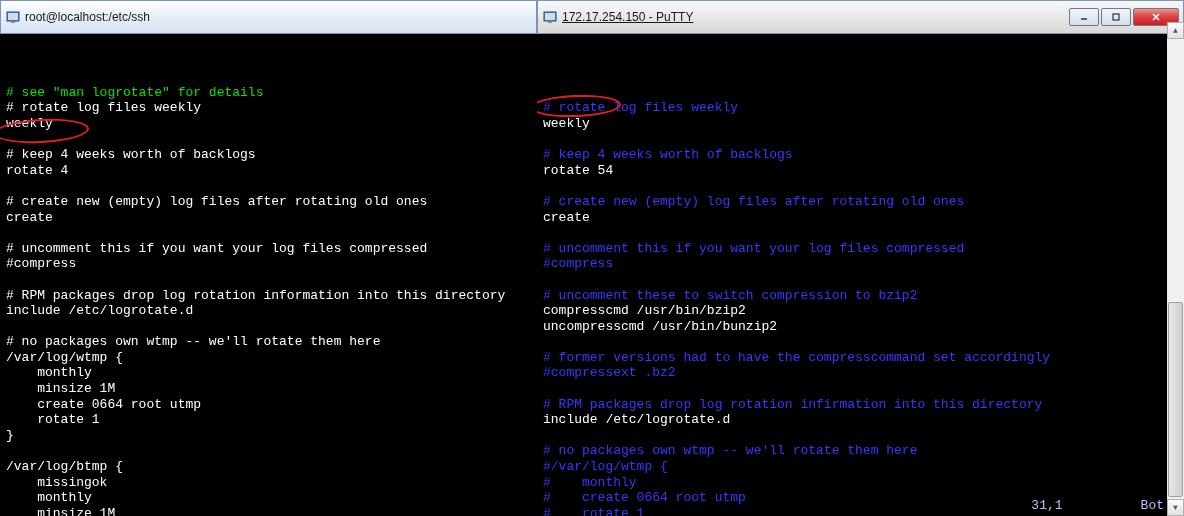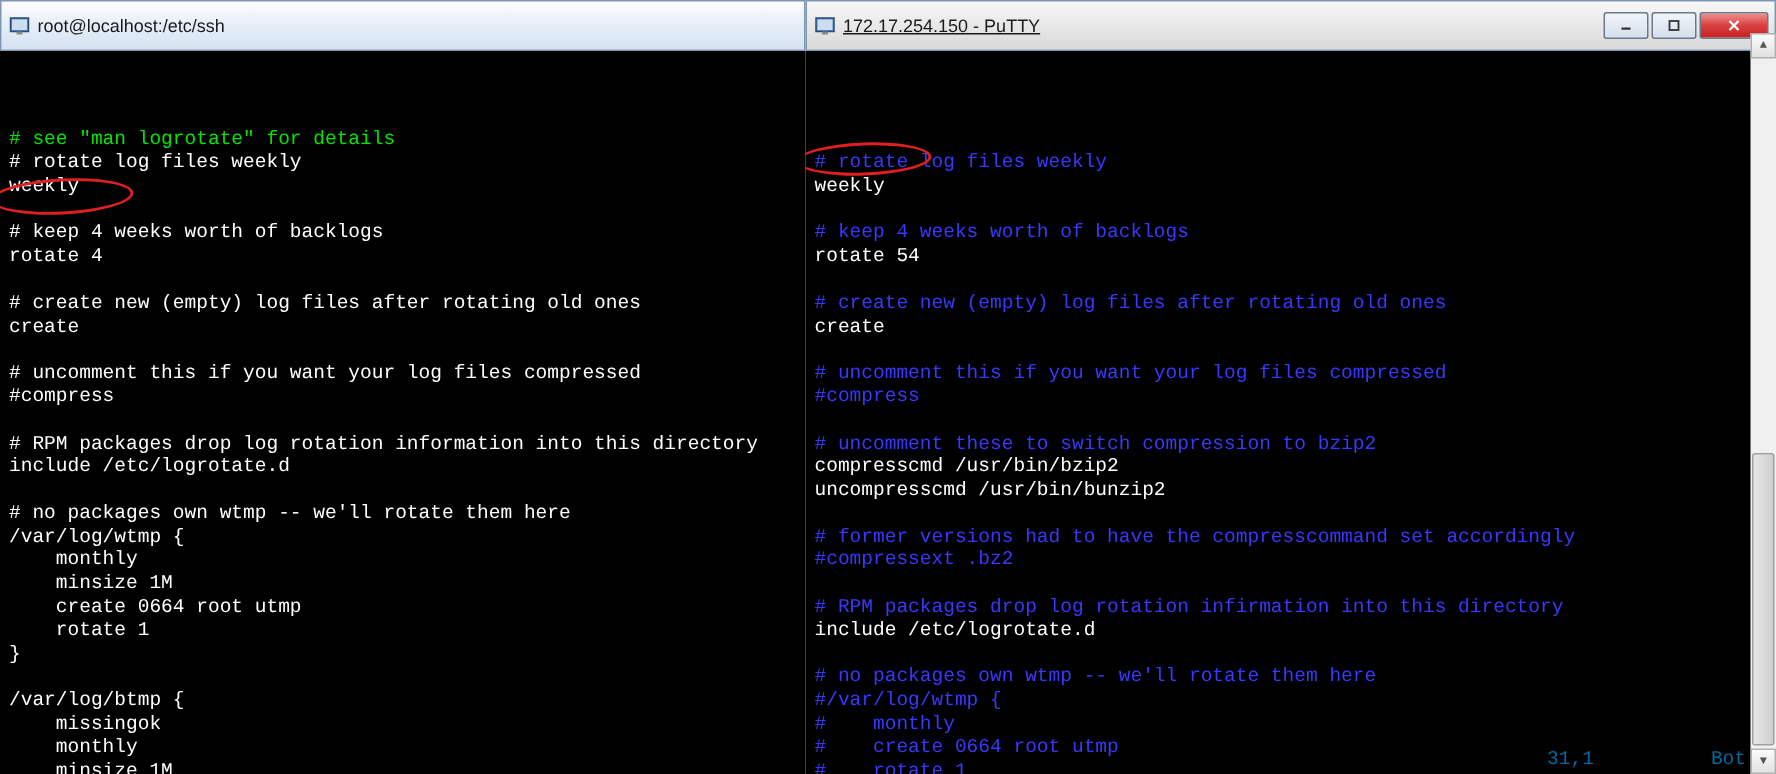"31,1 Bot" .status-right { color: #0369a1 -> #c4b5fd }
